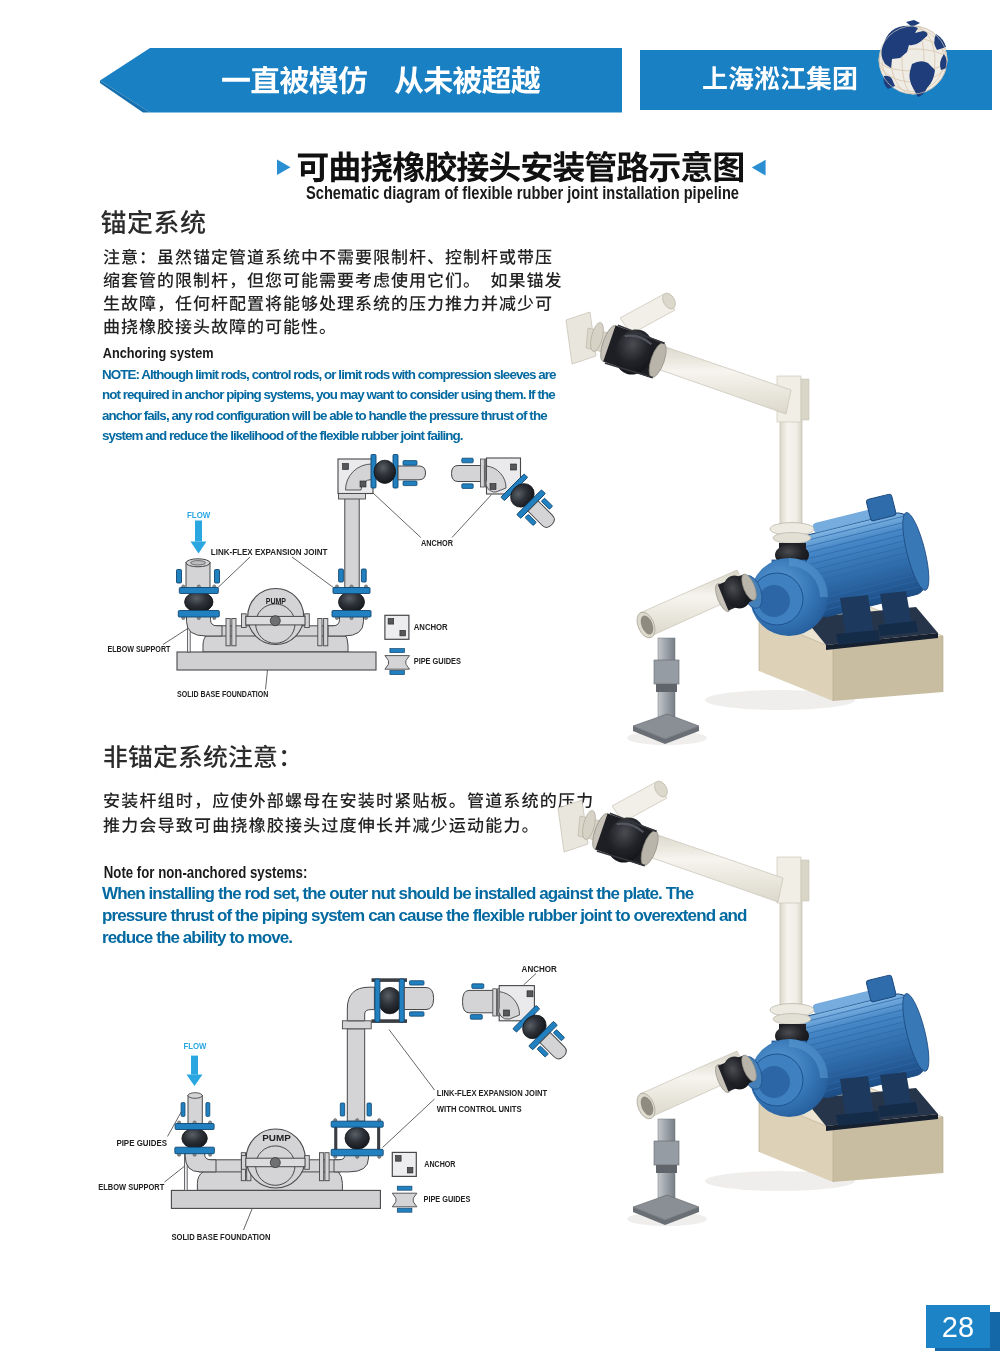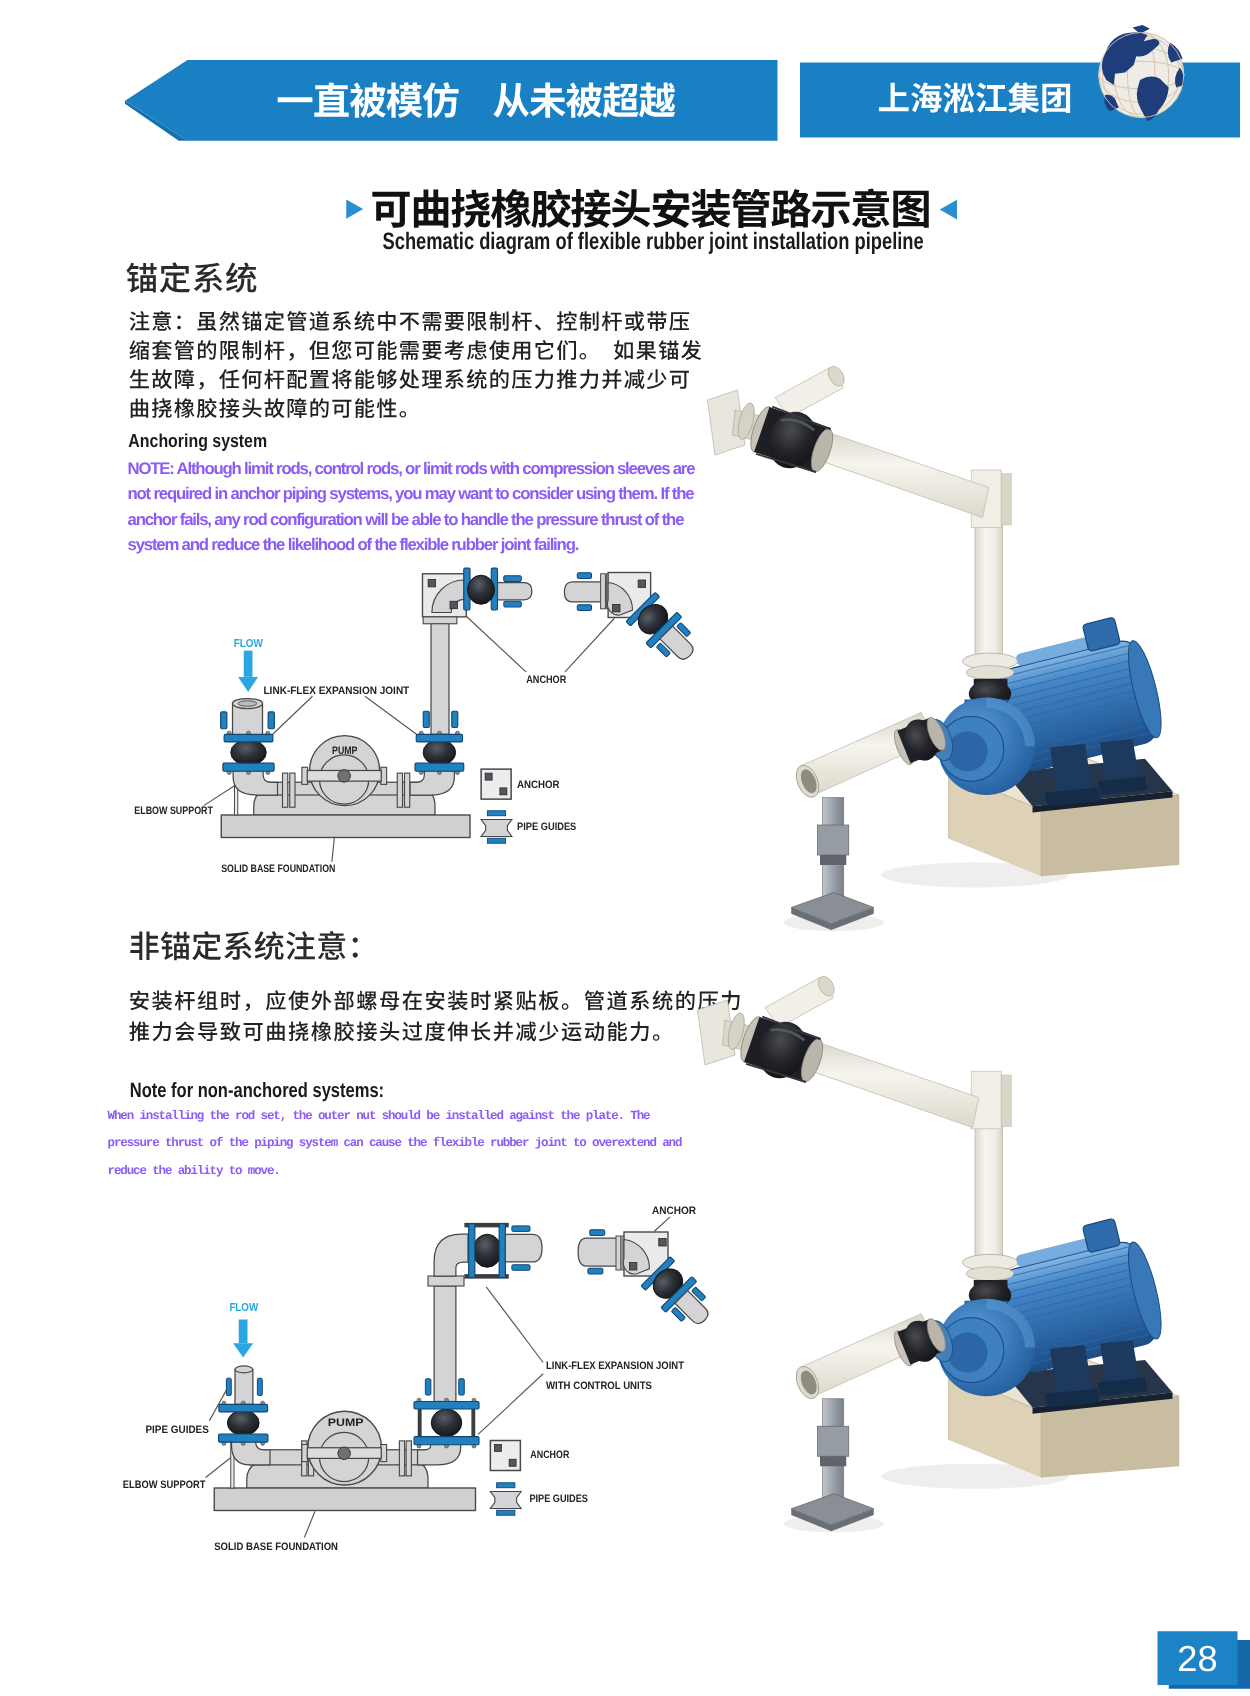"NOTE: Although limit rods, control" .en { color: #8b5cf6 -> #0369a1 }
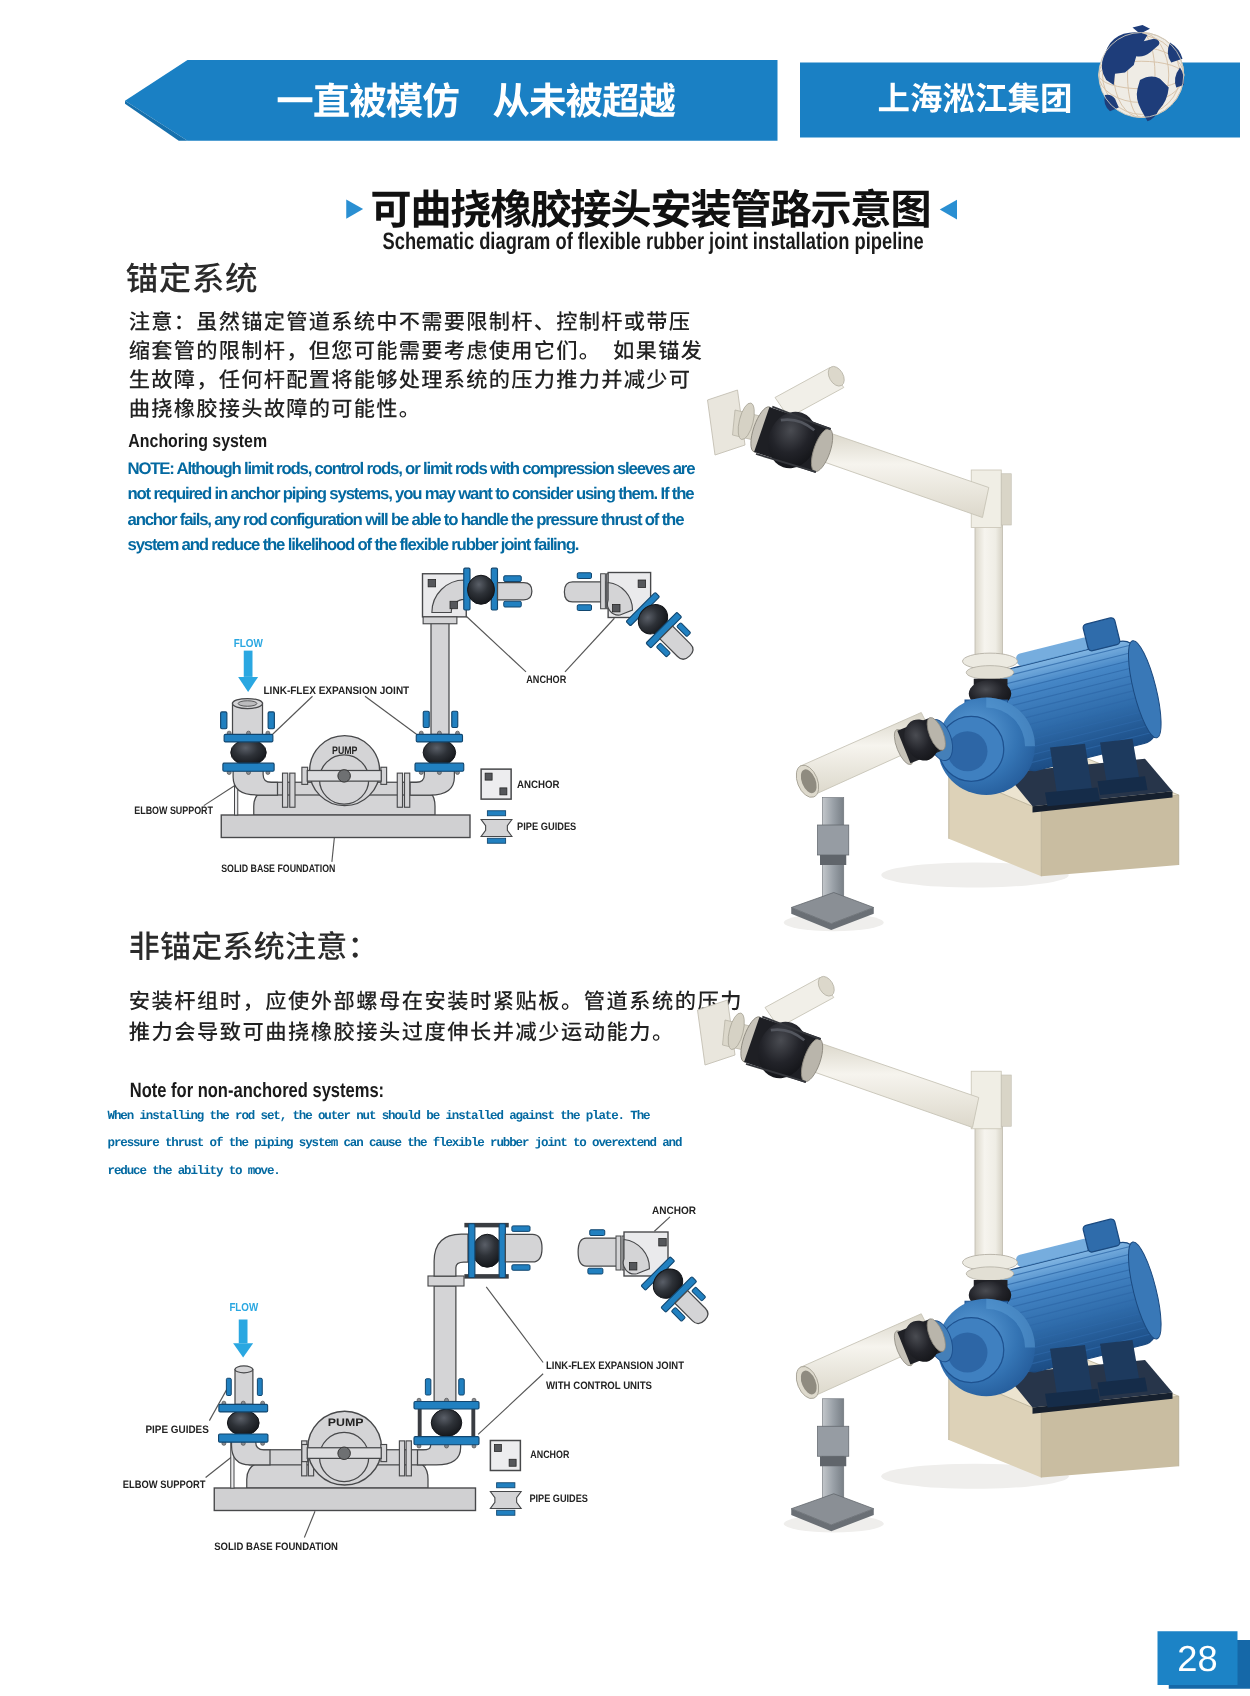"When installing the rod set," div.abs { font-family: Liberation Mono, monospace -> none; font-size: 10px -> 17px; left: 86px -> 102px }
